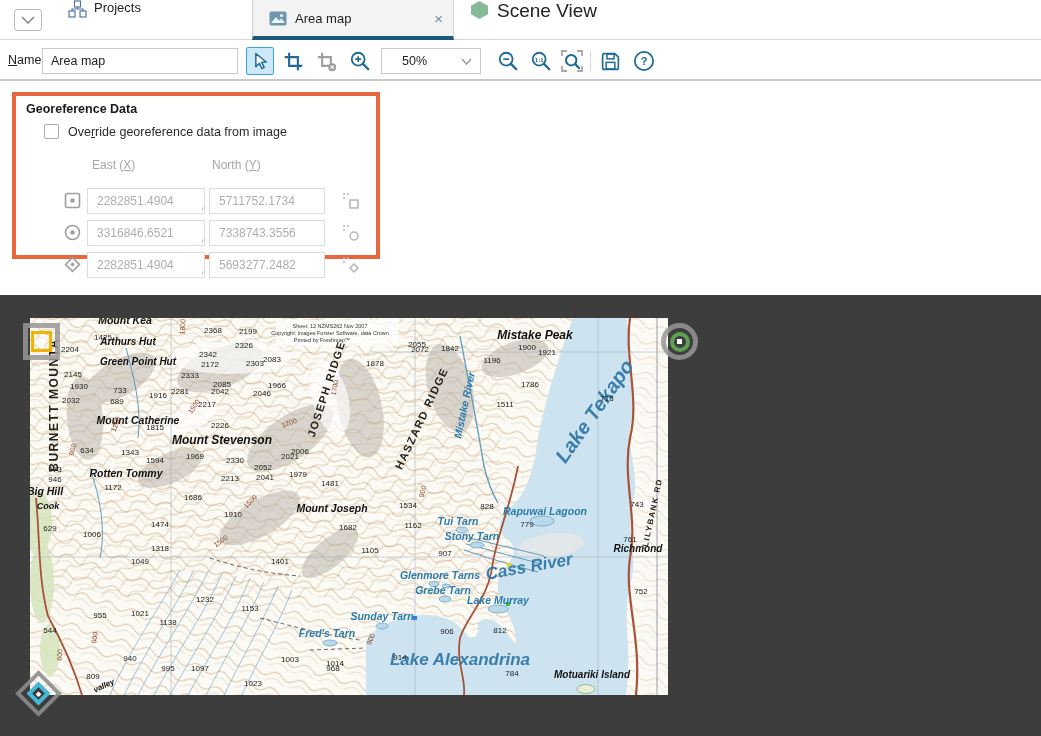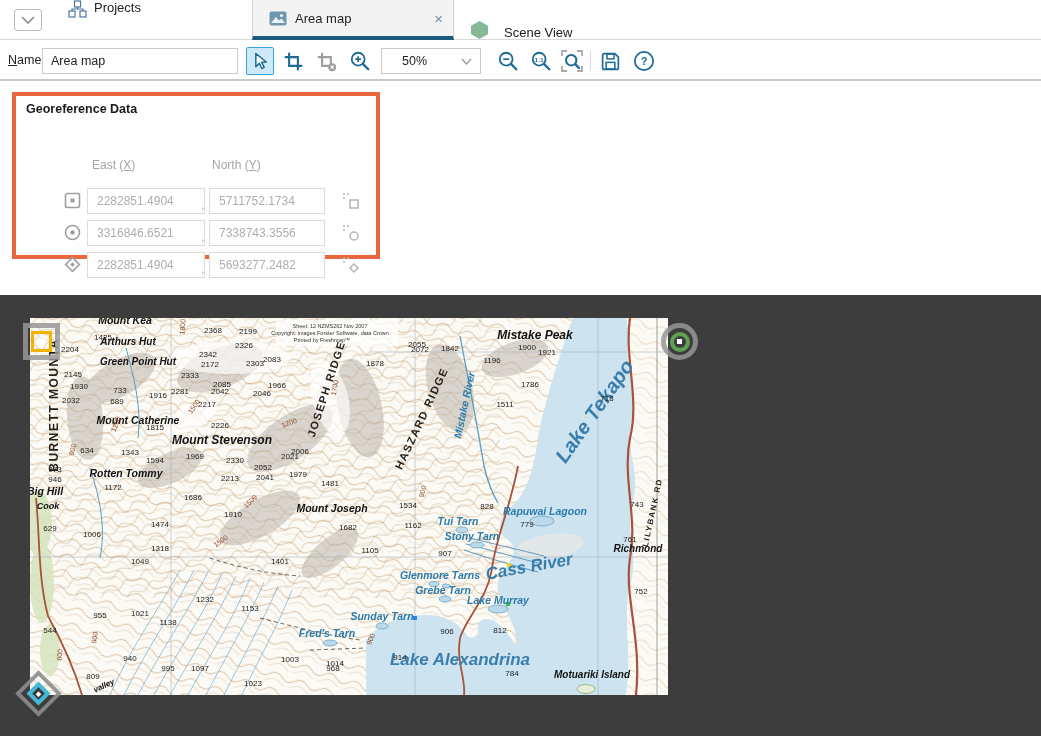"Scene View" .tab-scene { align-items: flex-end -> flex-start; font-size: 13px -> 19px; gap: 15px -> 8px }
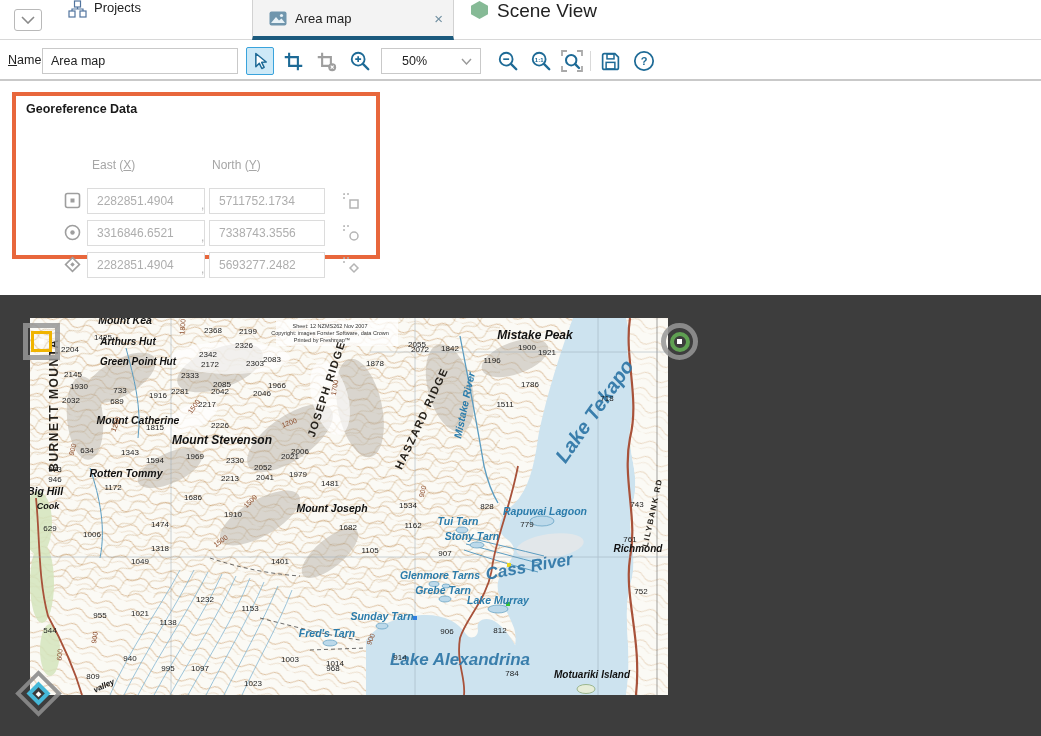"Override georeference data from image" div.chkrow { html: none -> <div> <span></span> <span><span>Ove</span><u>r</u><span>ride georeference data from image</span></span> </div> }
